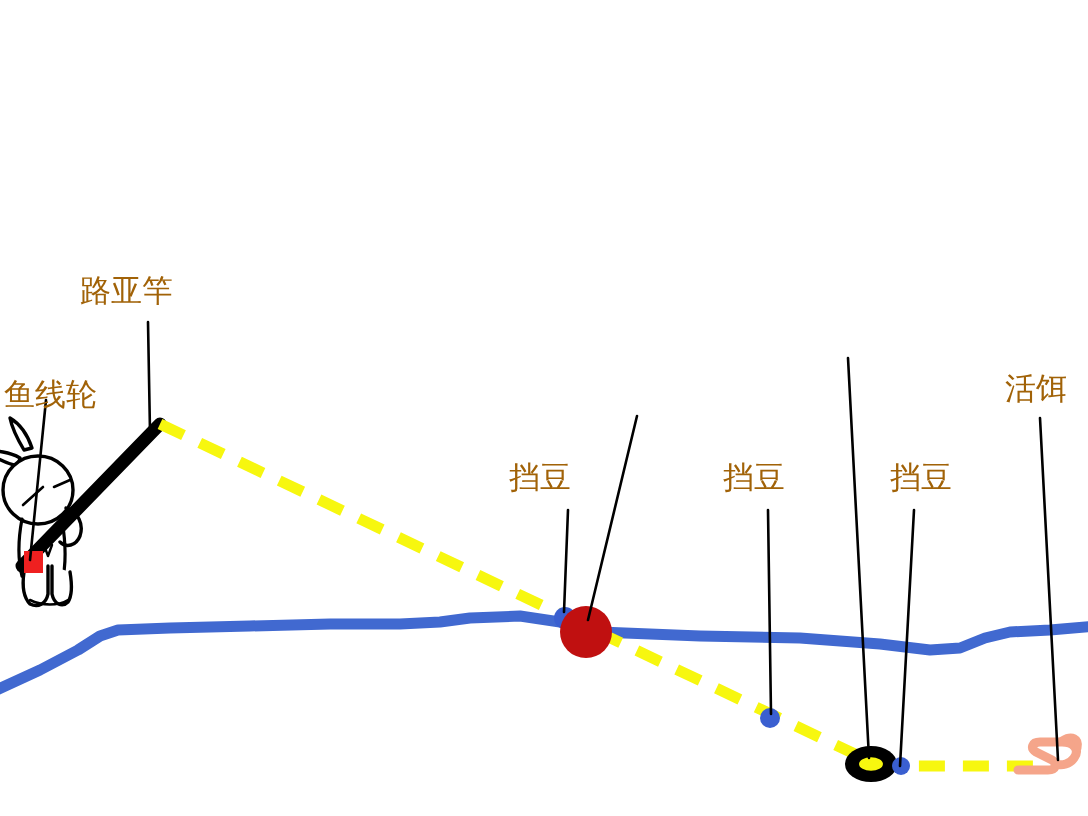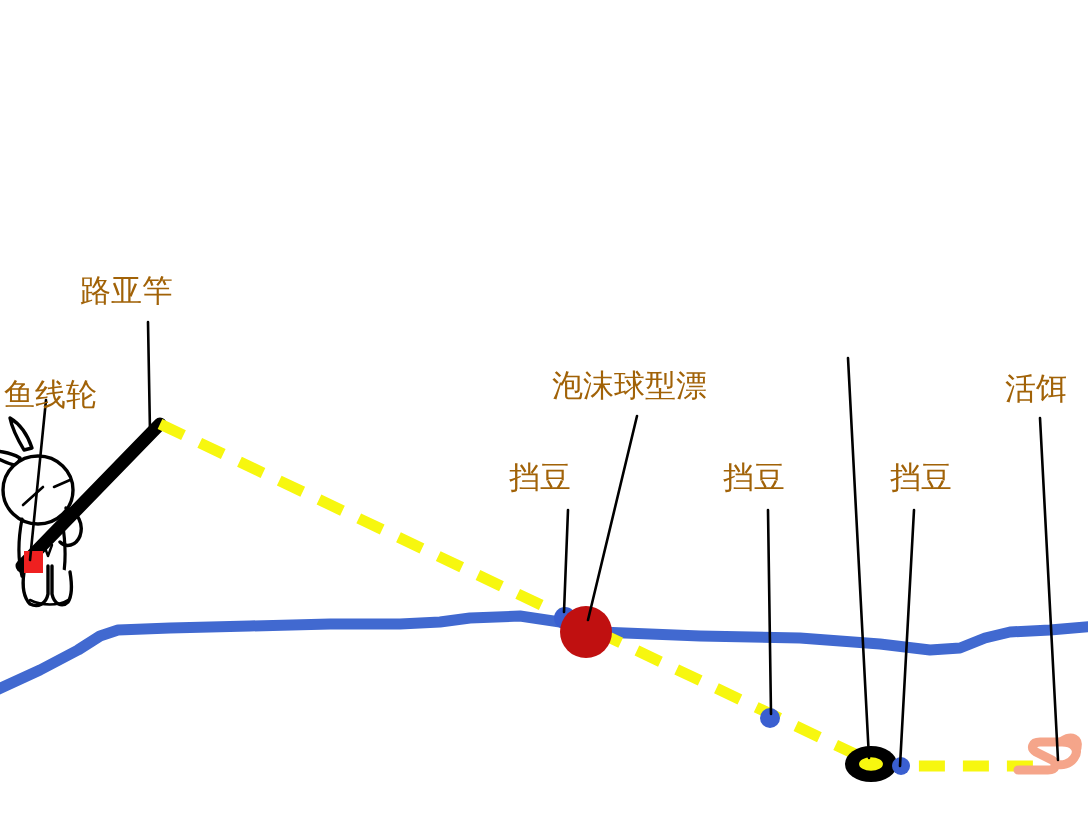"泡沫球型漂" div.label-text { html: <div>泡沫球型漂</div> -> none }
